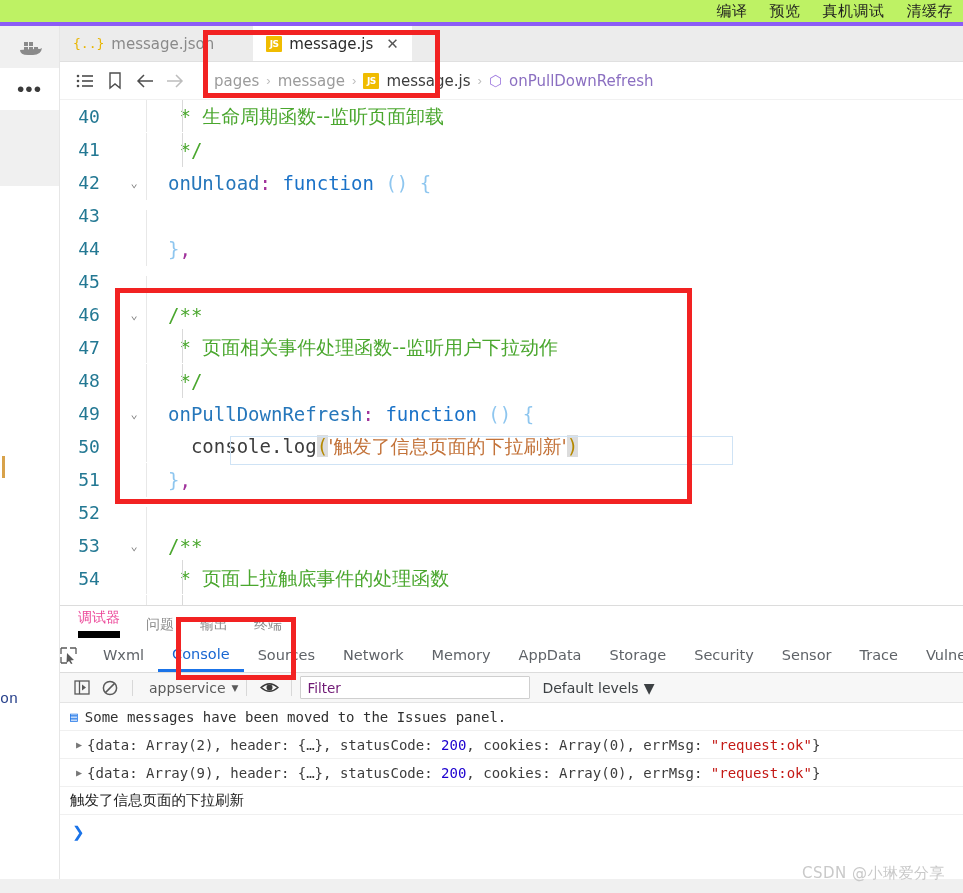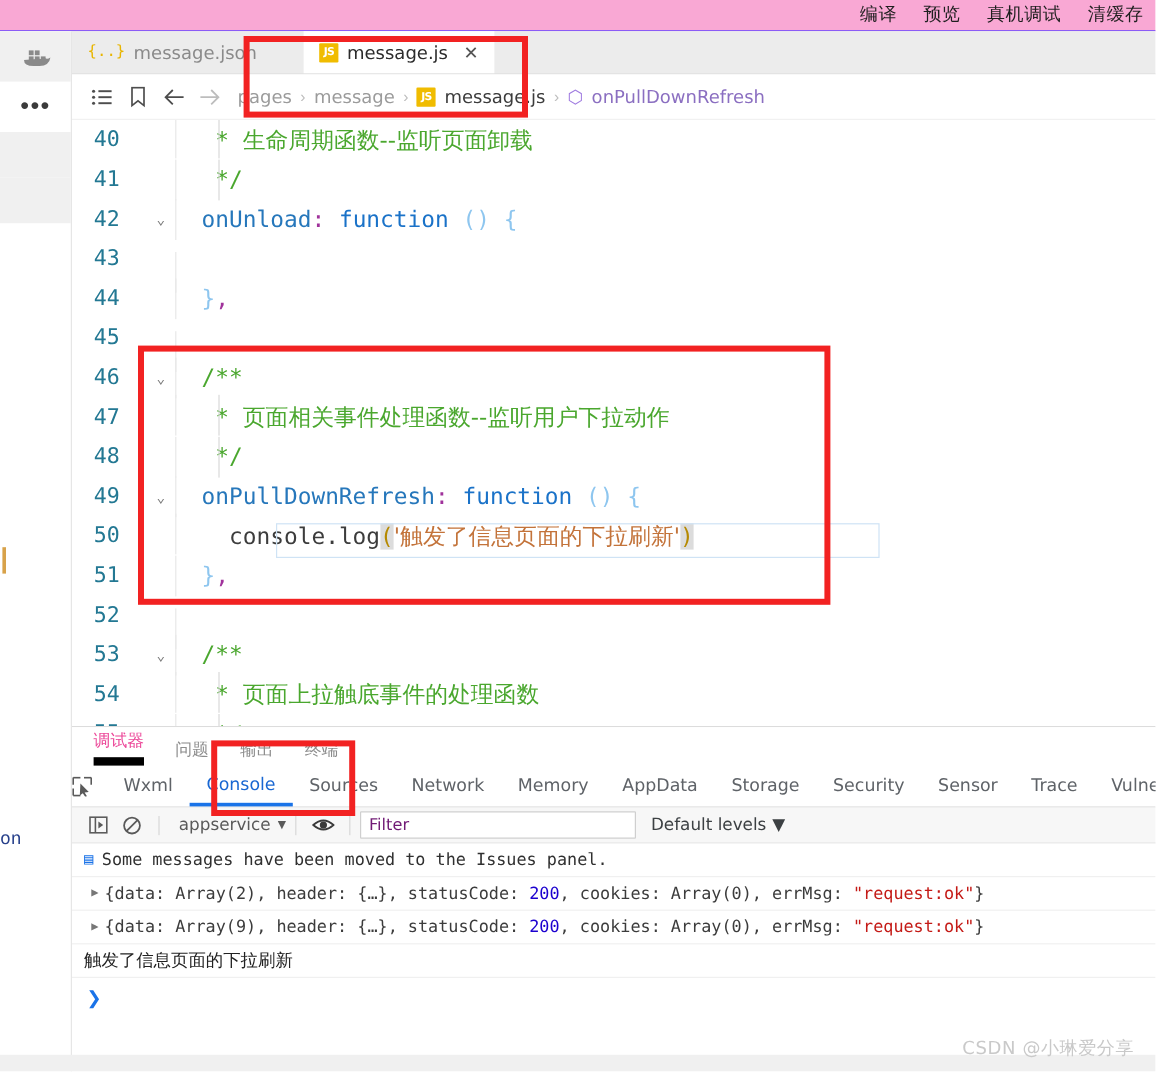"编译" .topbar { background: #f9a8d4 -> #bef264; border-bottom: 1px solid #8b5cf6 -> 4px solid #8b5cf6 }
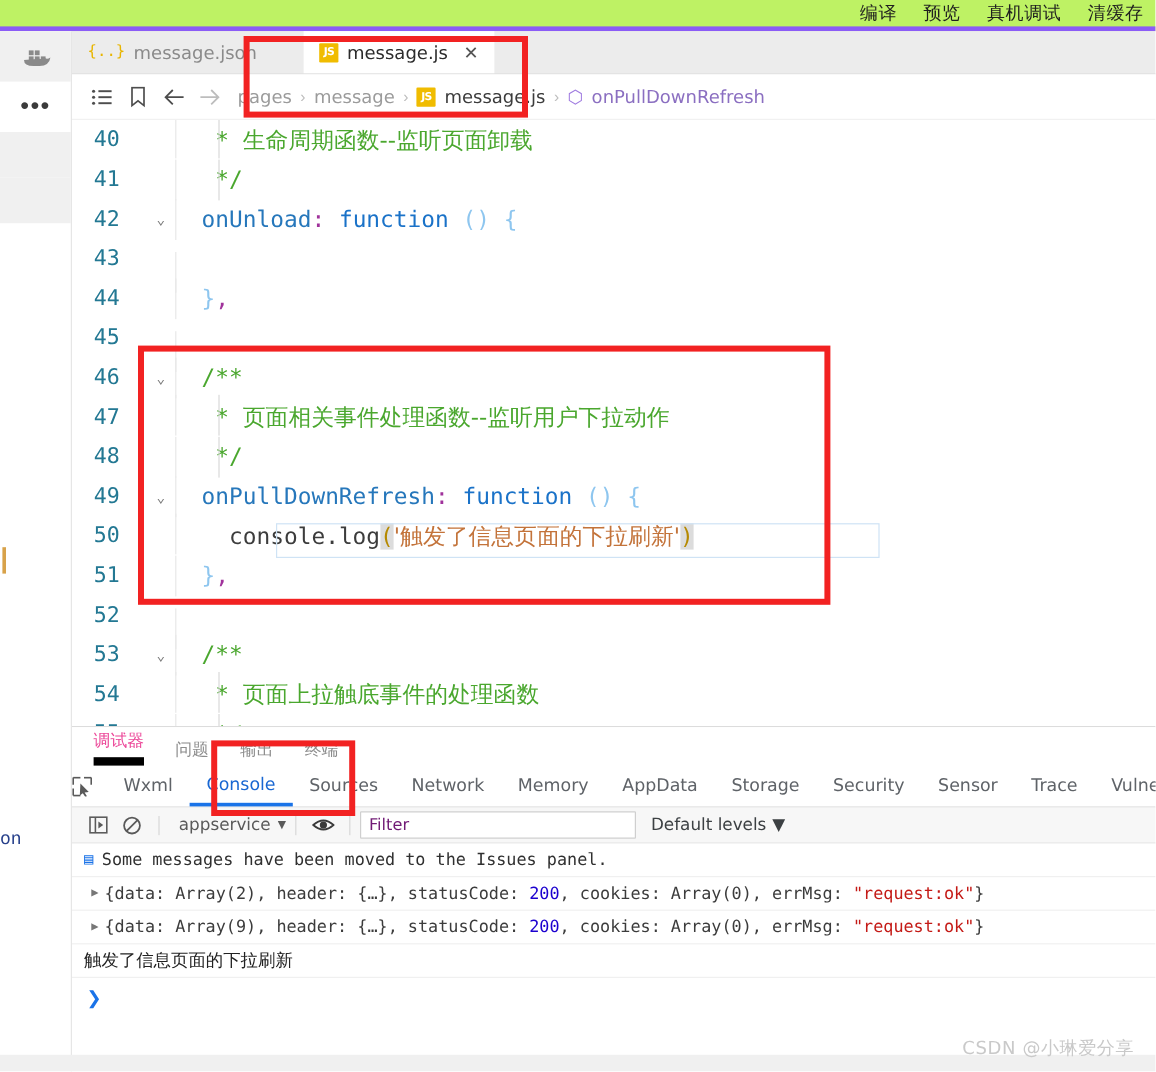"pages" .crumbs { margin-left: 8px -> 24px }
